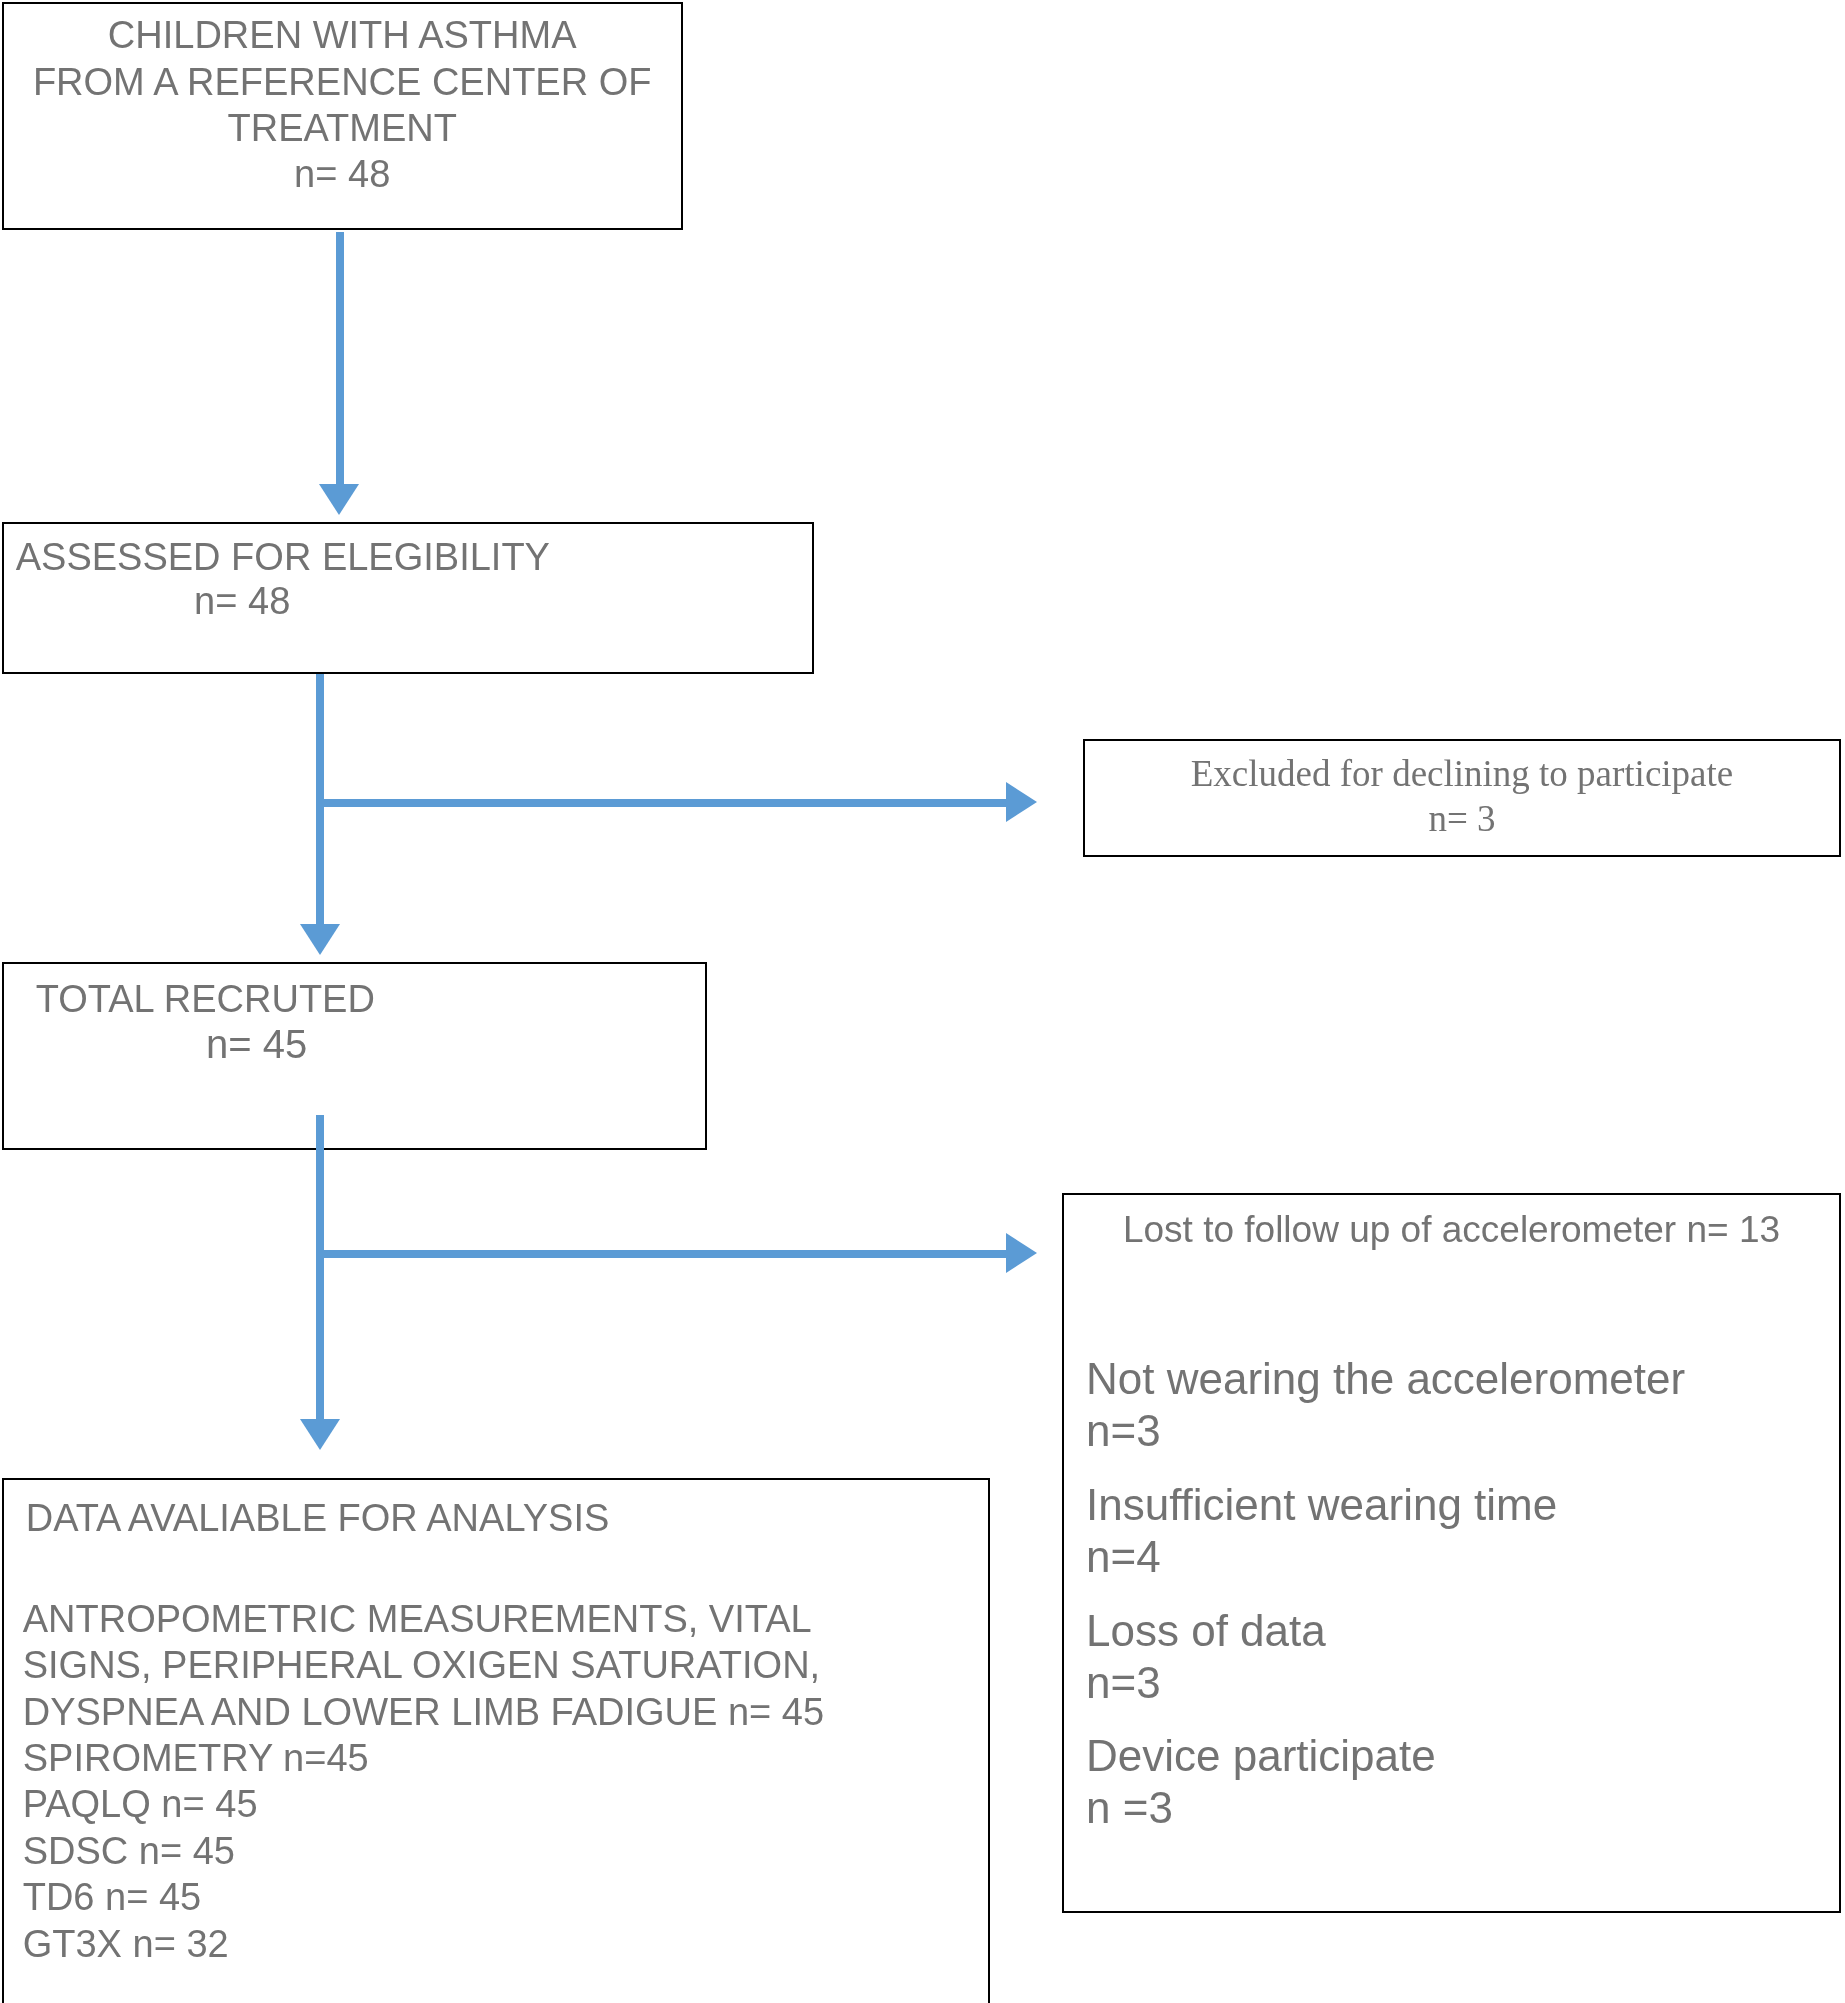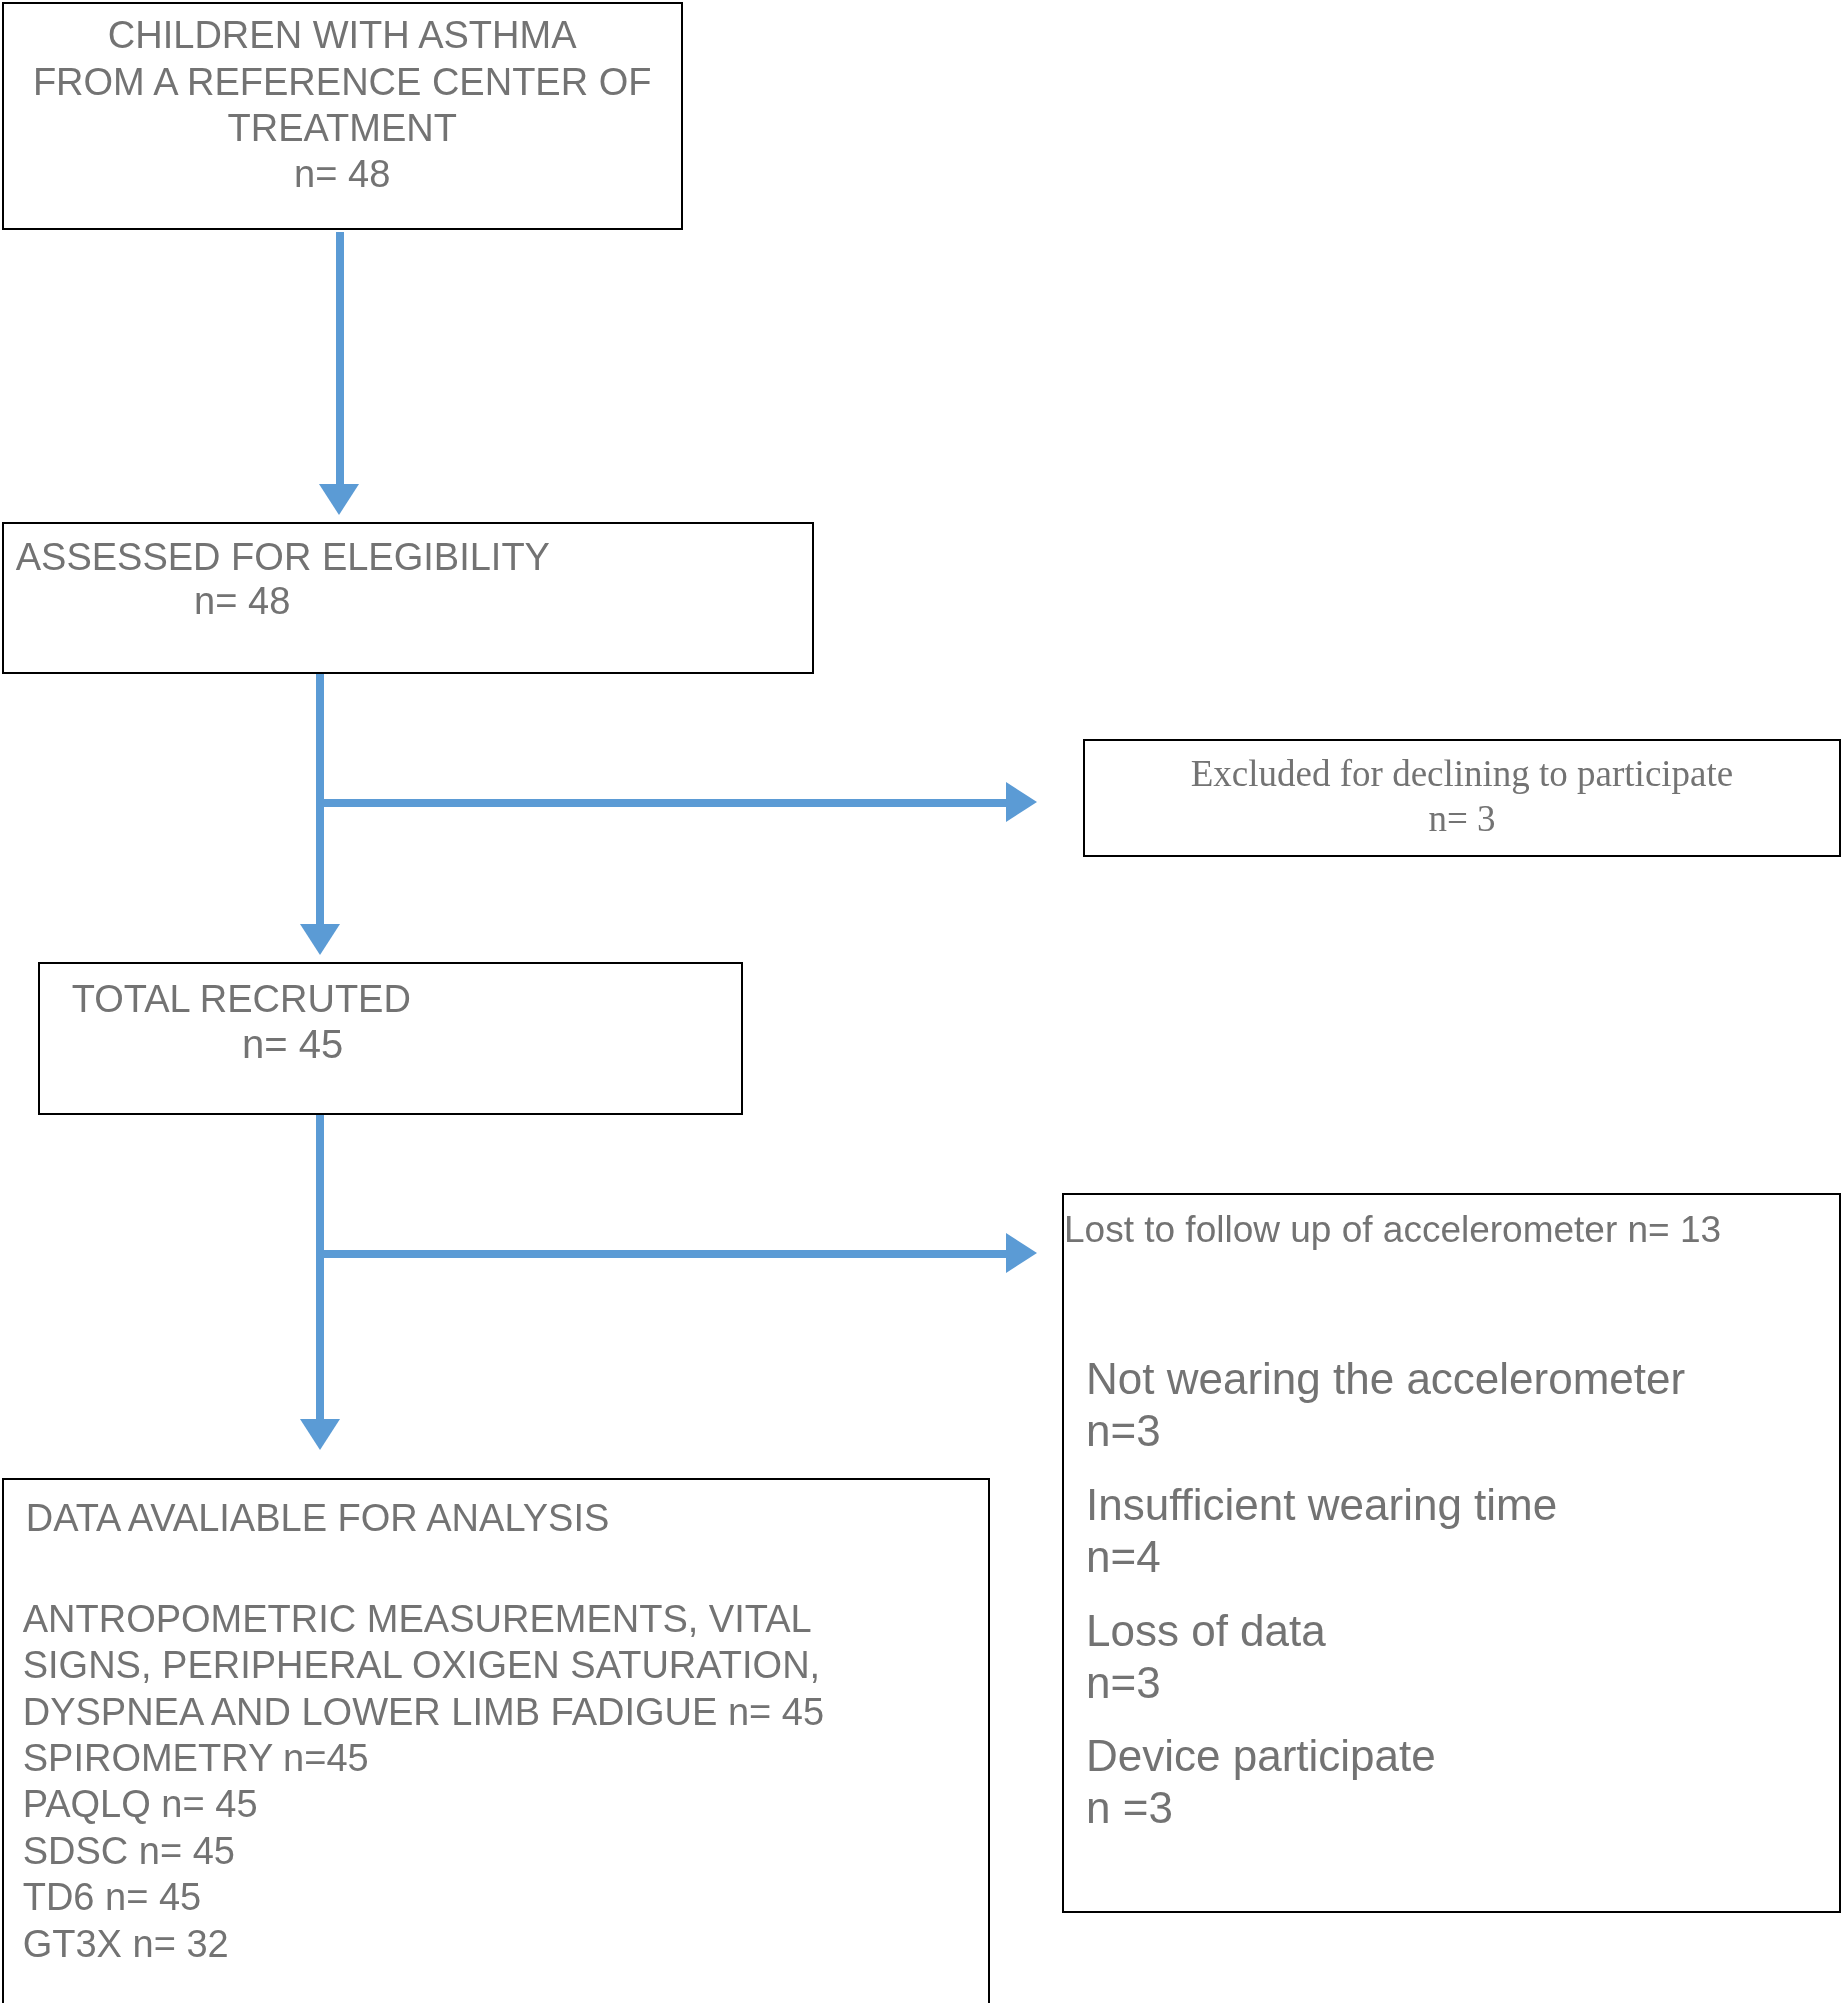"TOTAL RECRUTED" #box-recruited { height: 153px -> 188px; margin-left: 36px -> none }
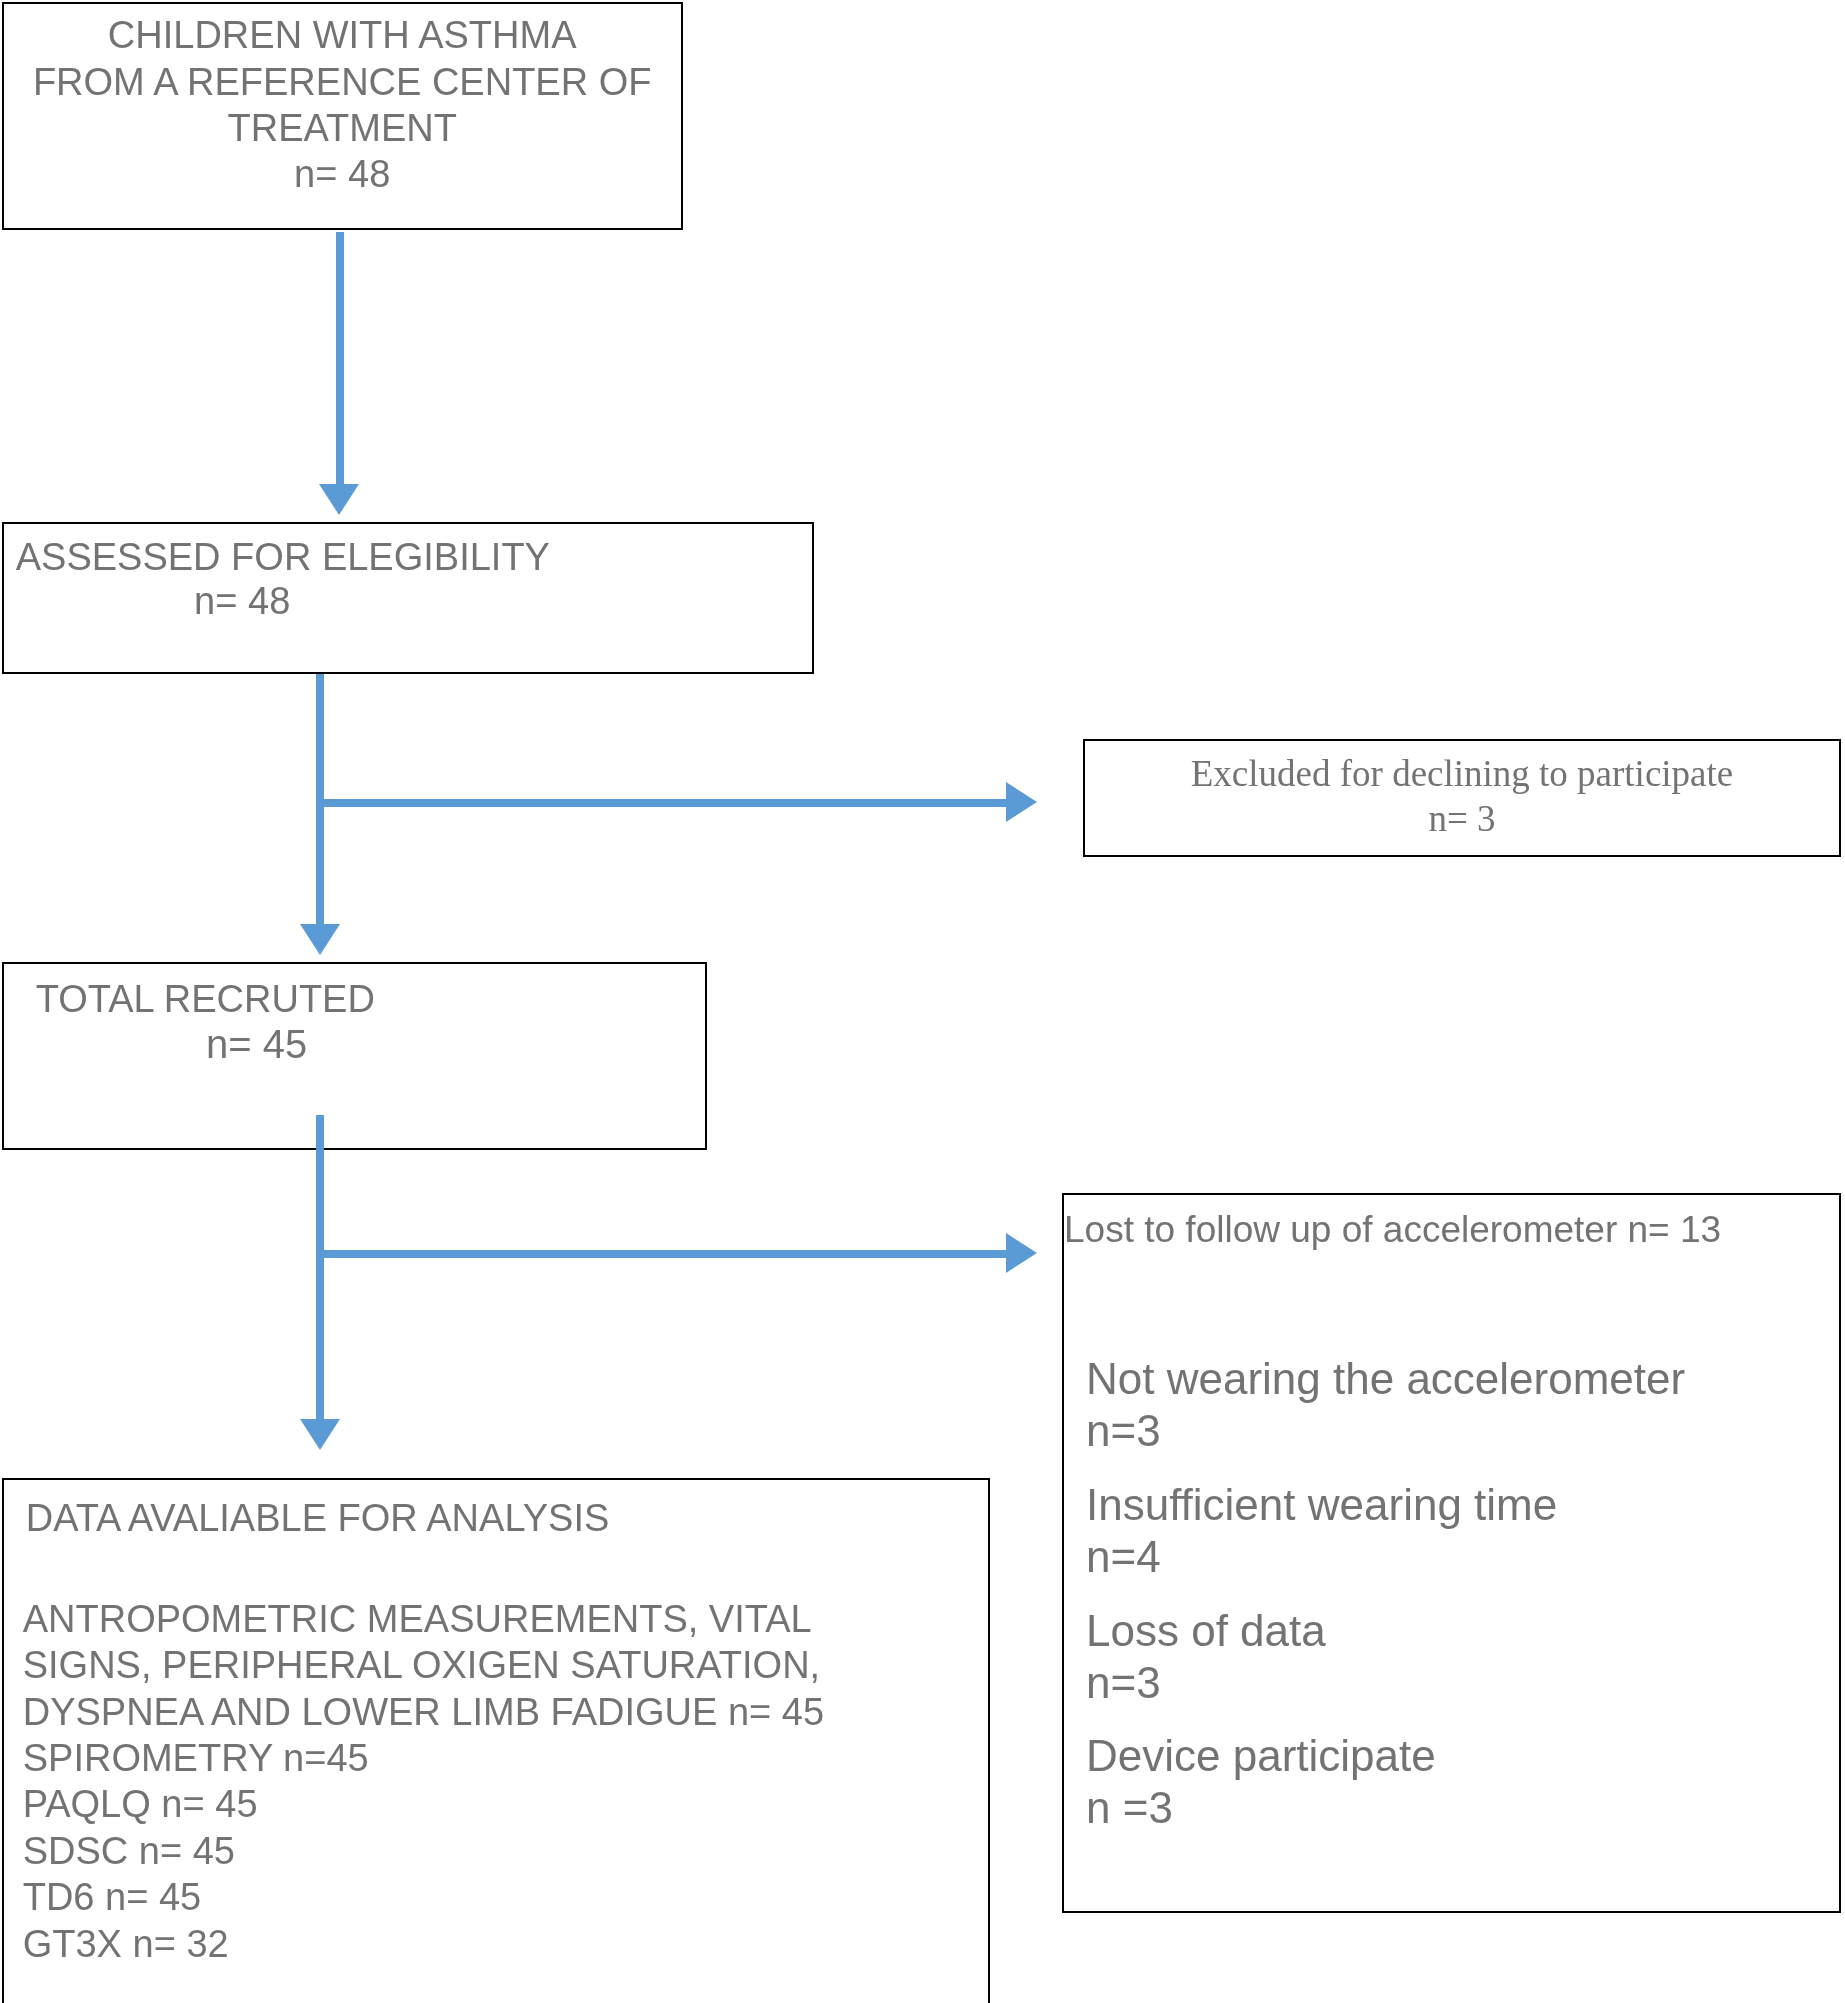"Lost to follow up of" #box-lost .lost-head { text-align: none -> center }
